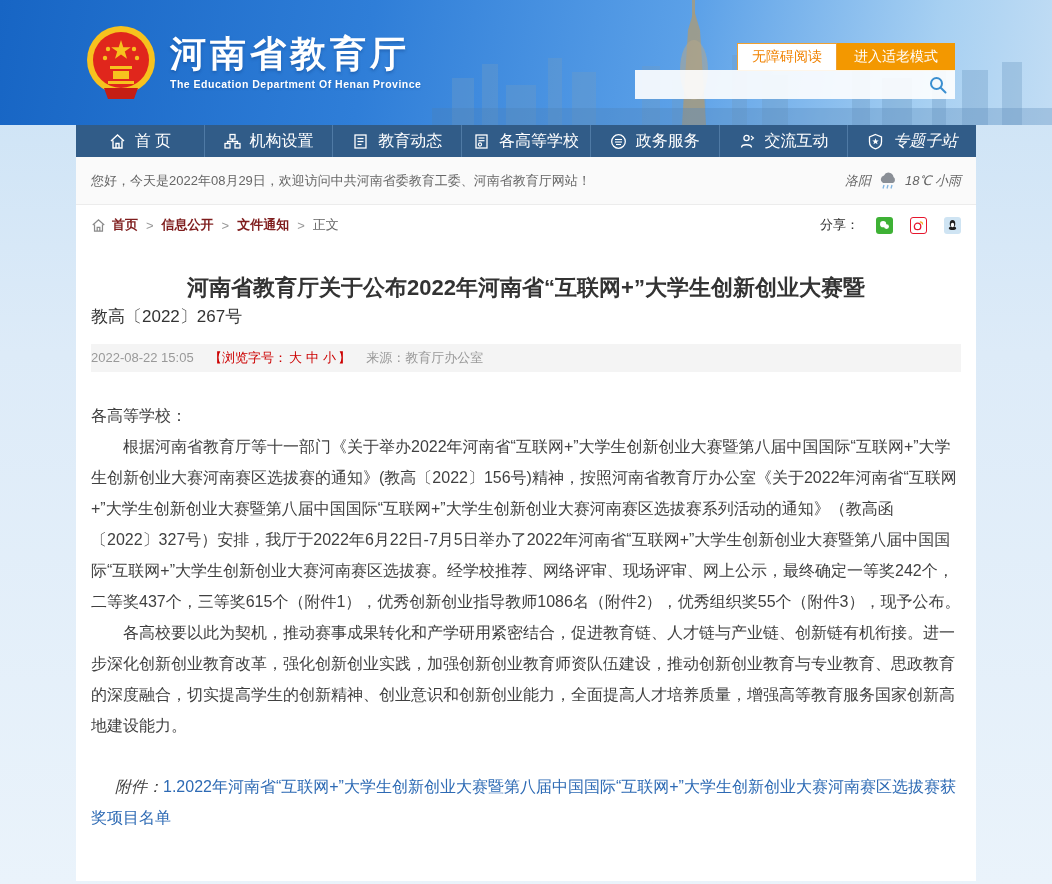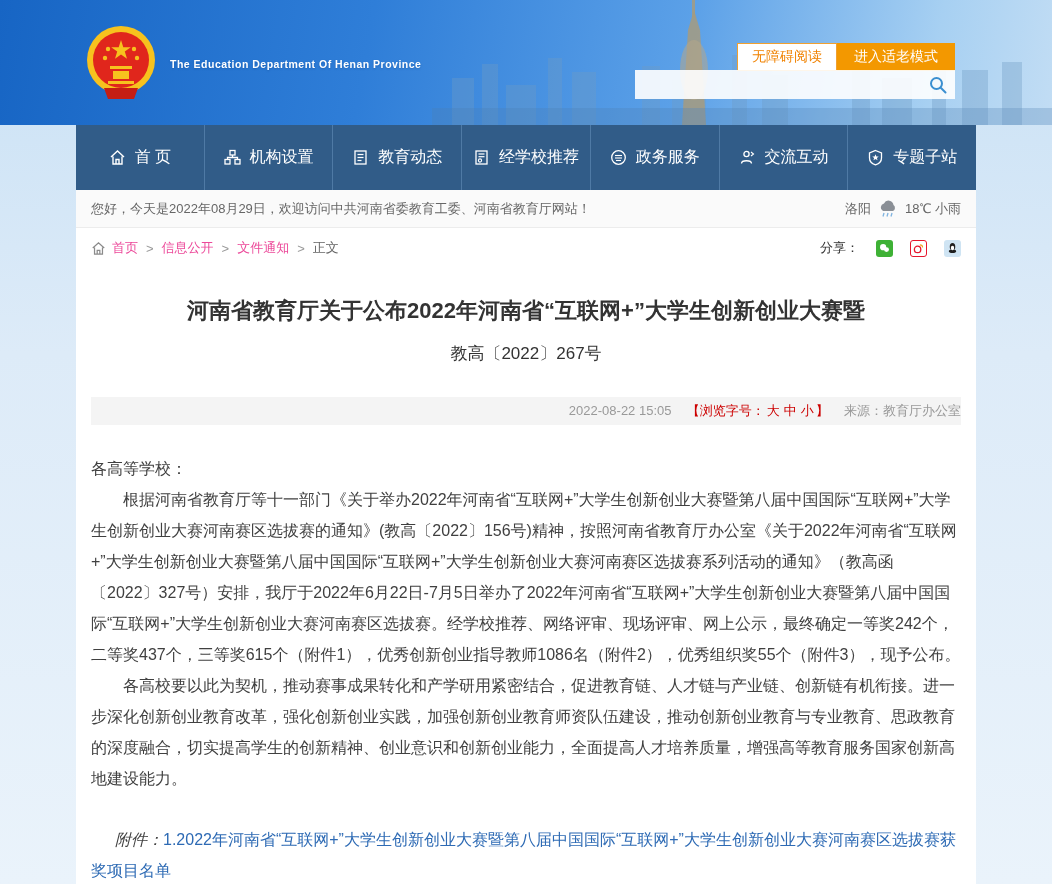"河南省教育厅" div.site-name { html: none -> <div>河南省教育厅</div> }
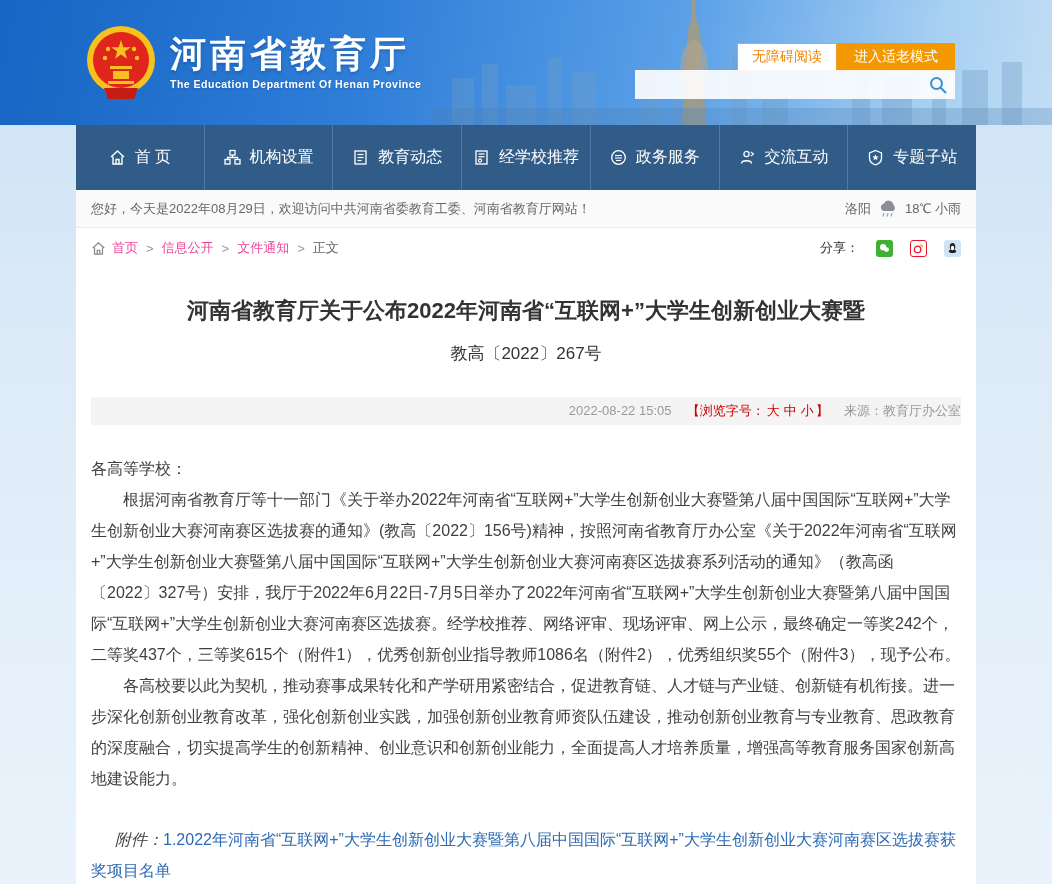"首 页" .nav { height: 65px -> 32px }
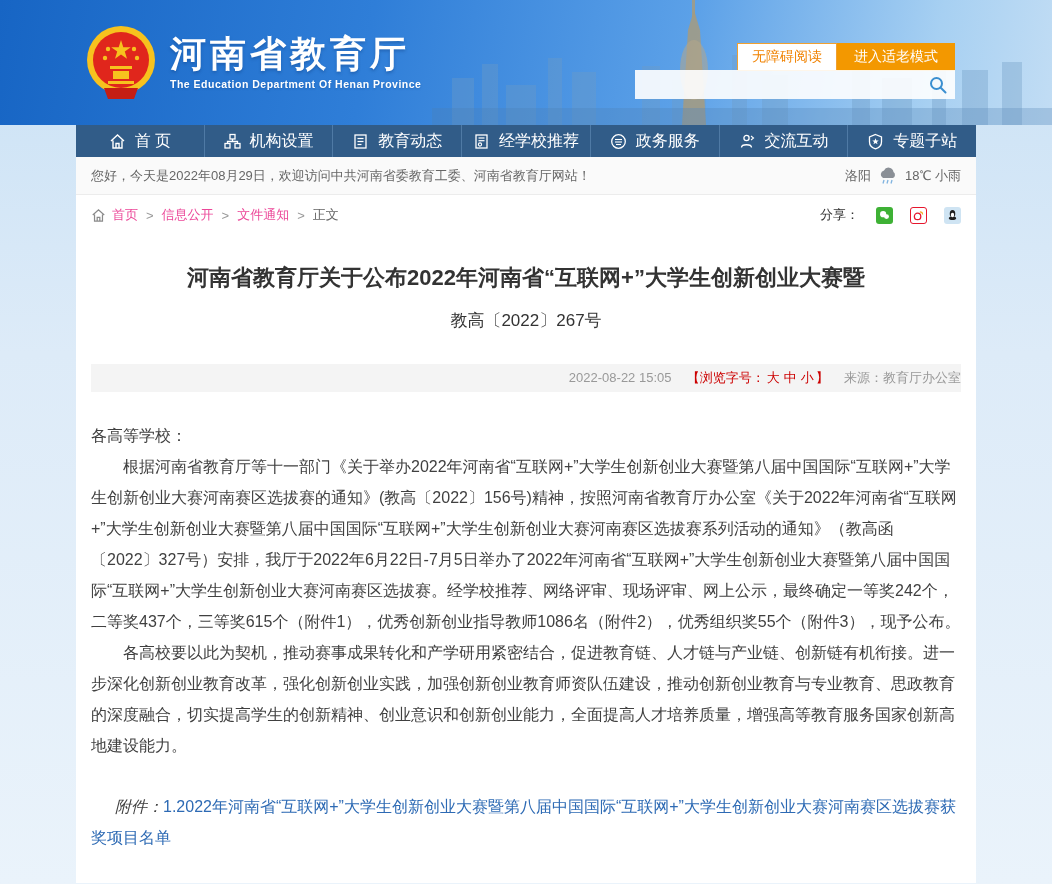"经学校推荐" span { text: 经学校推荐 -> 各高等学校 }
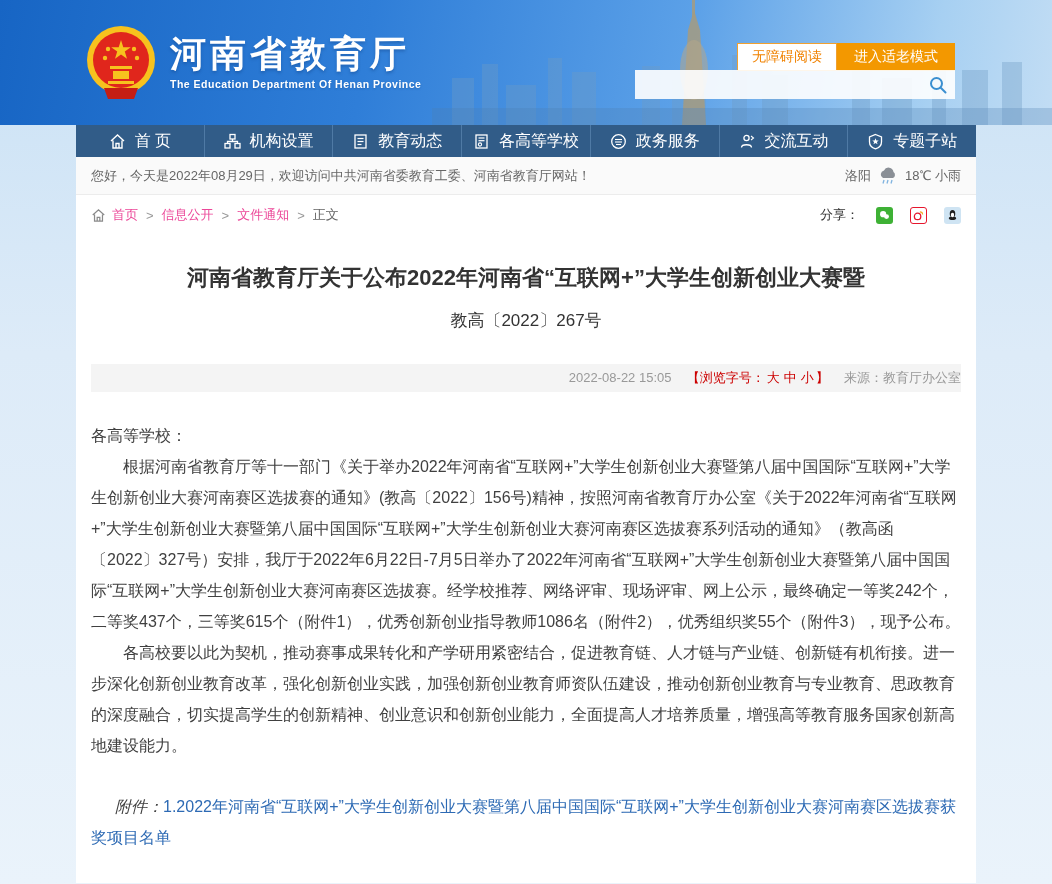"专题子站" .nav-item:last-child { font-style: none -> italic }
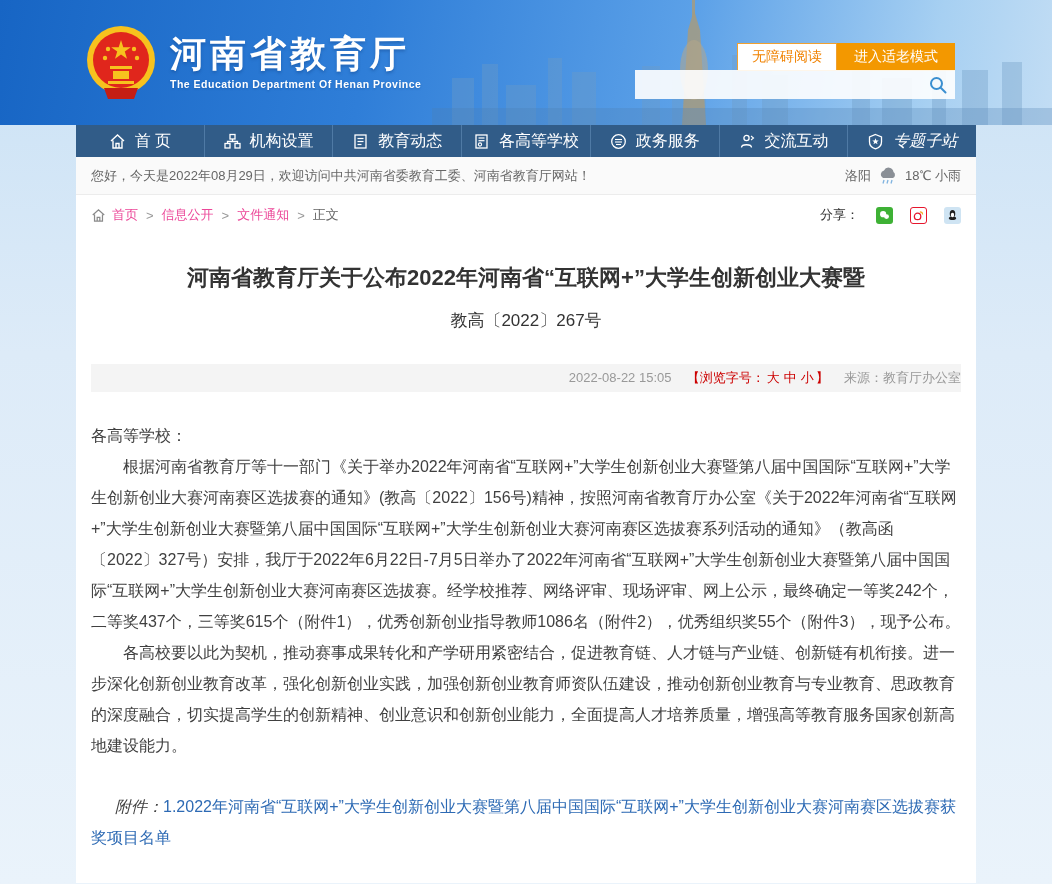"您好，今天是2022年08月29日，欢迎访问中共河南省委教育工委、河南省教育厅网" .welcome { height: 38px -> 48px }
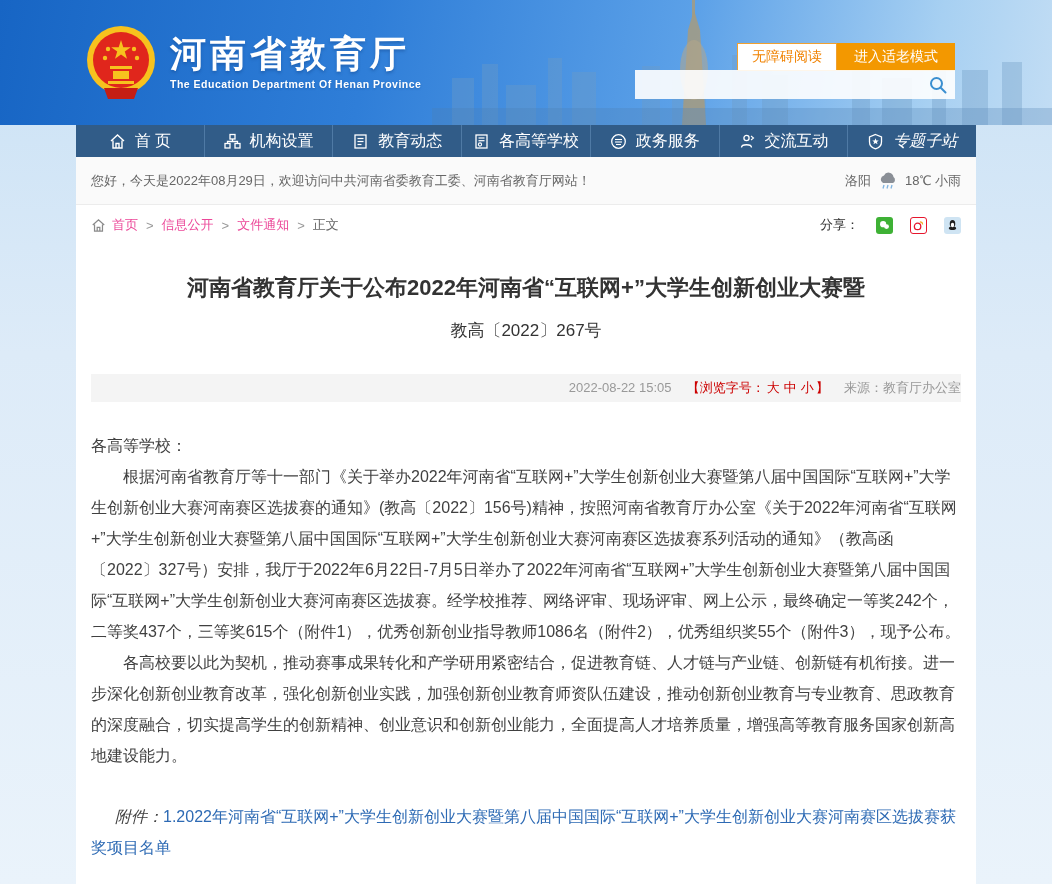"洛阳" .weather { font-style: none -> italic }
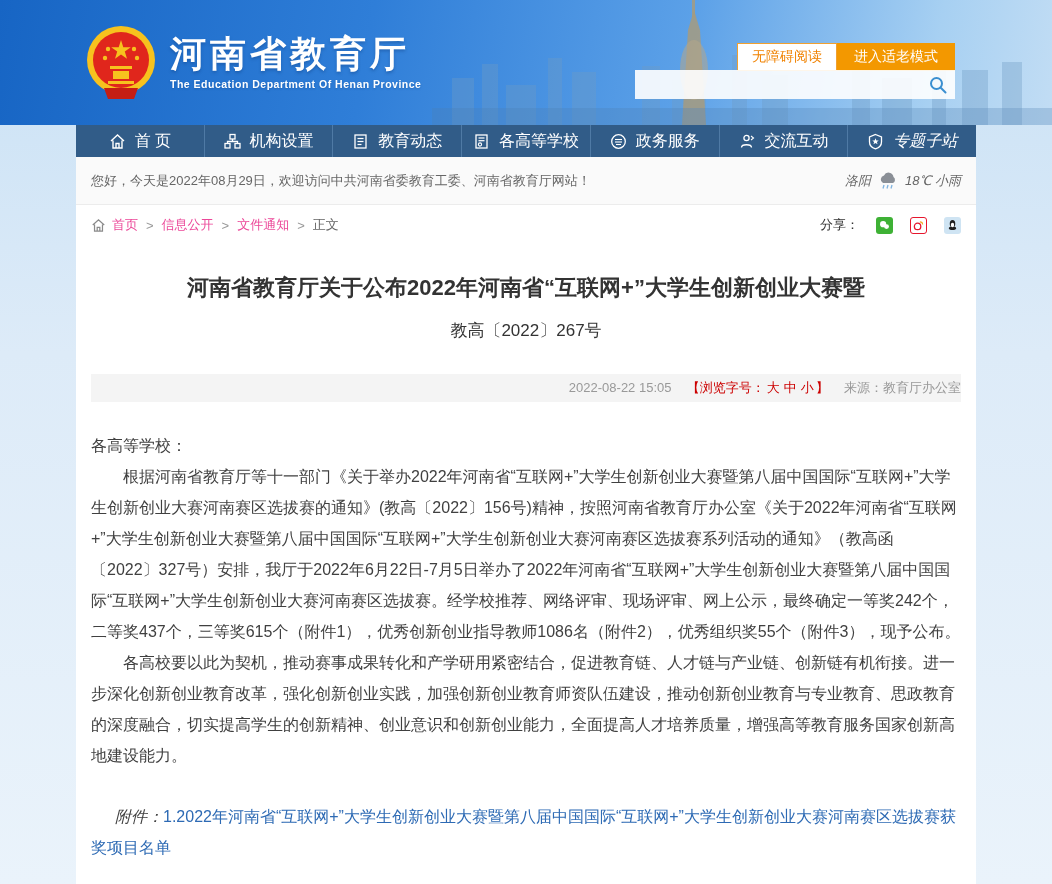"首页" .crumb-left a { color: #ec4899 -> #7f1d1d; font-weight: none -> bold }
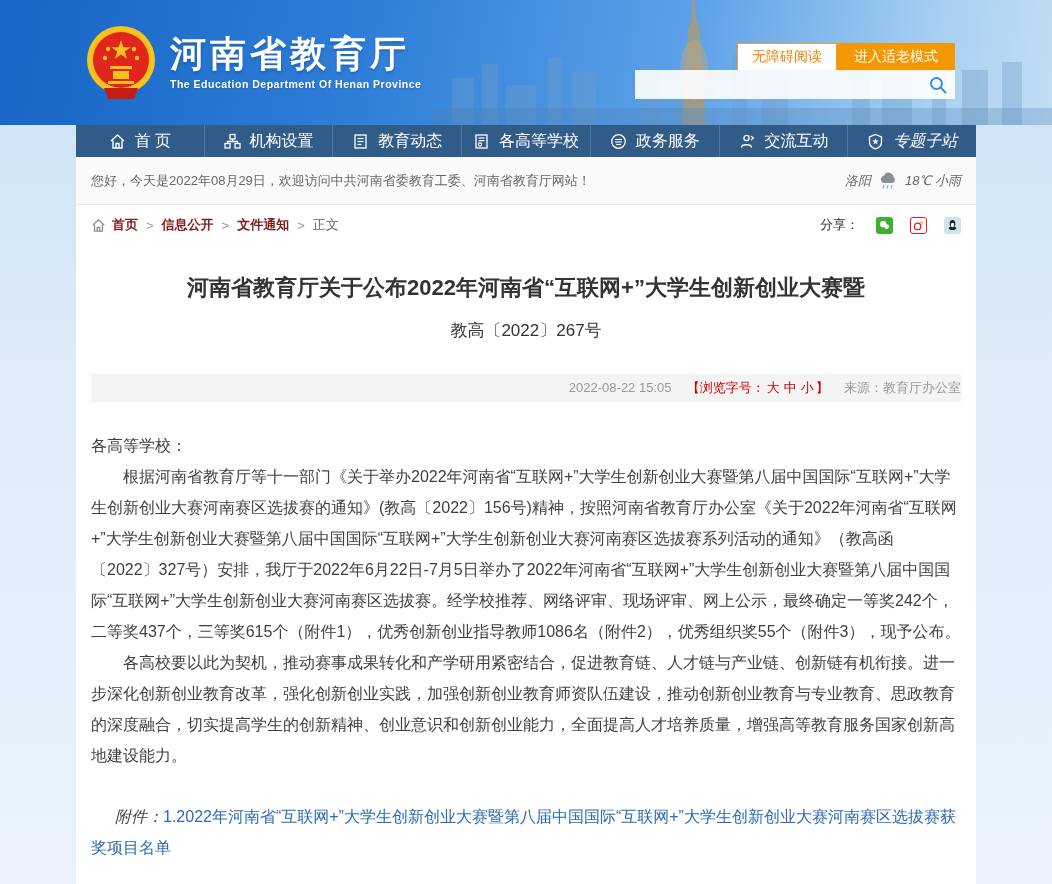"教高〔2022〕267号" .doc-no { margin-top: 14px -> none; text-align: center -> none }
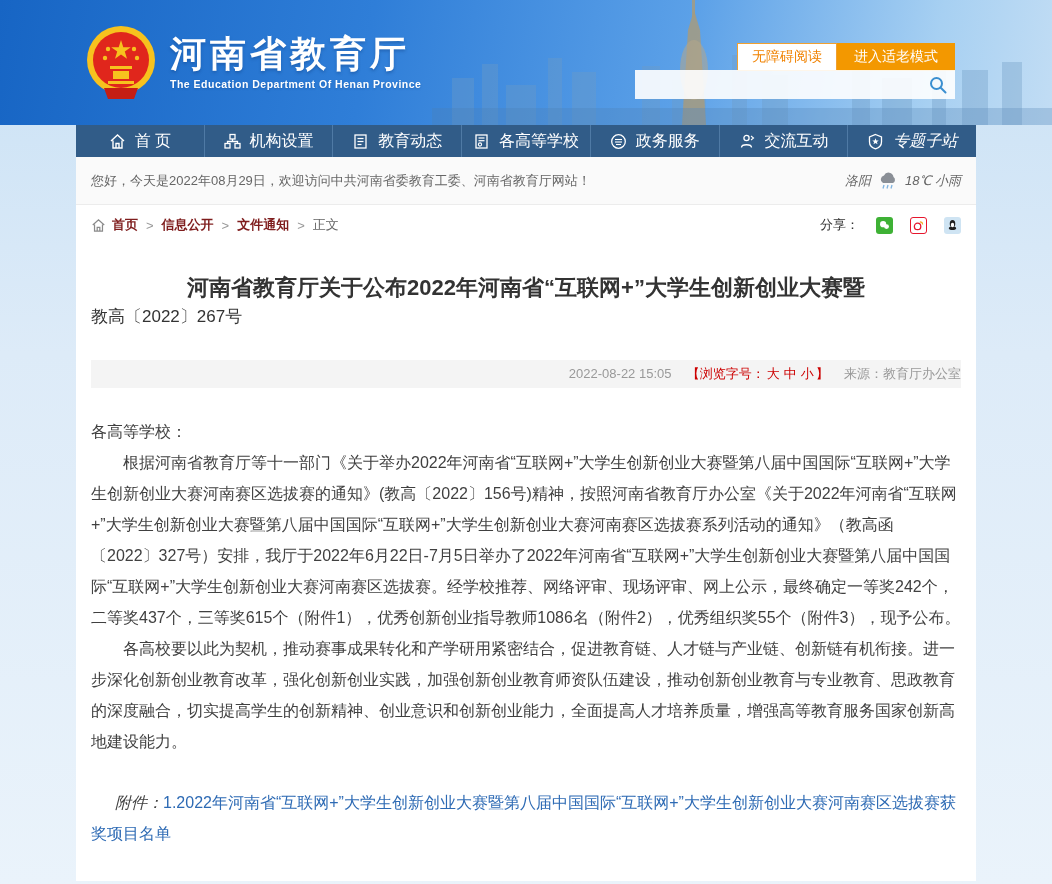"2022-08-22 15:05 【浏览字号： 大 中" .meta-bar { margin-top: 32px -> 16px; text-align: right -> left }
